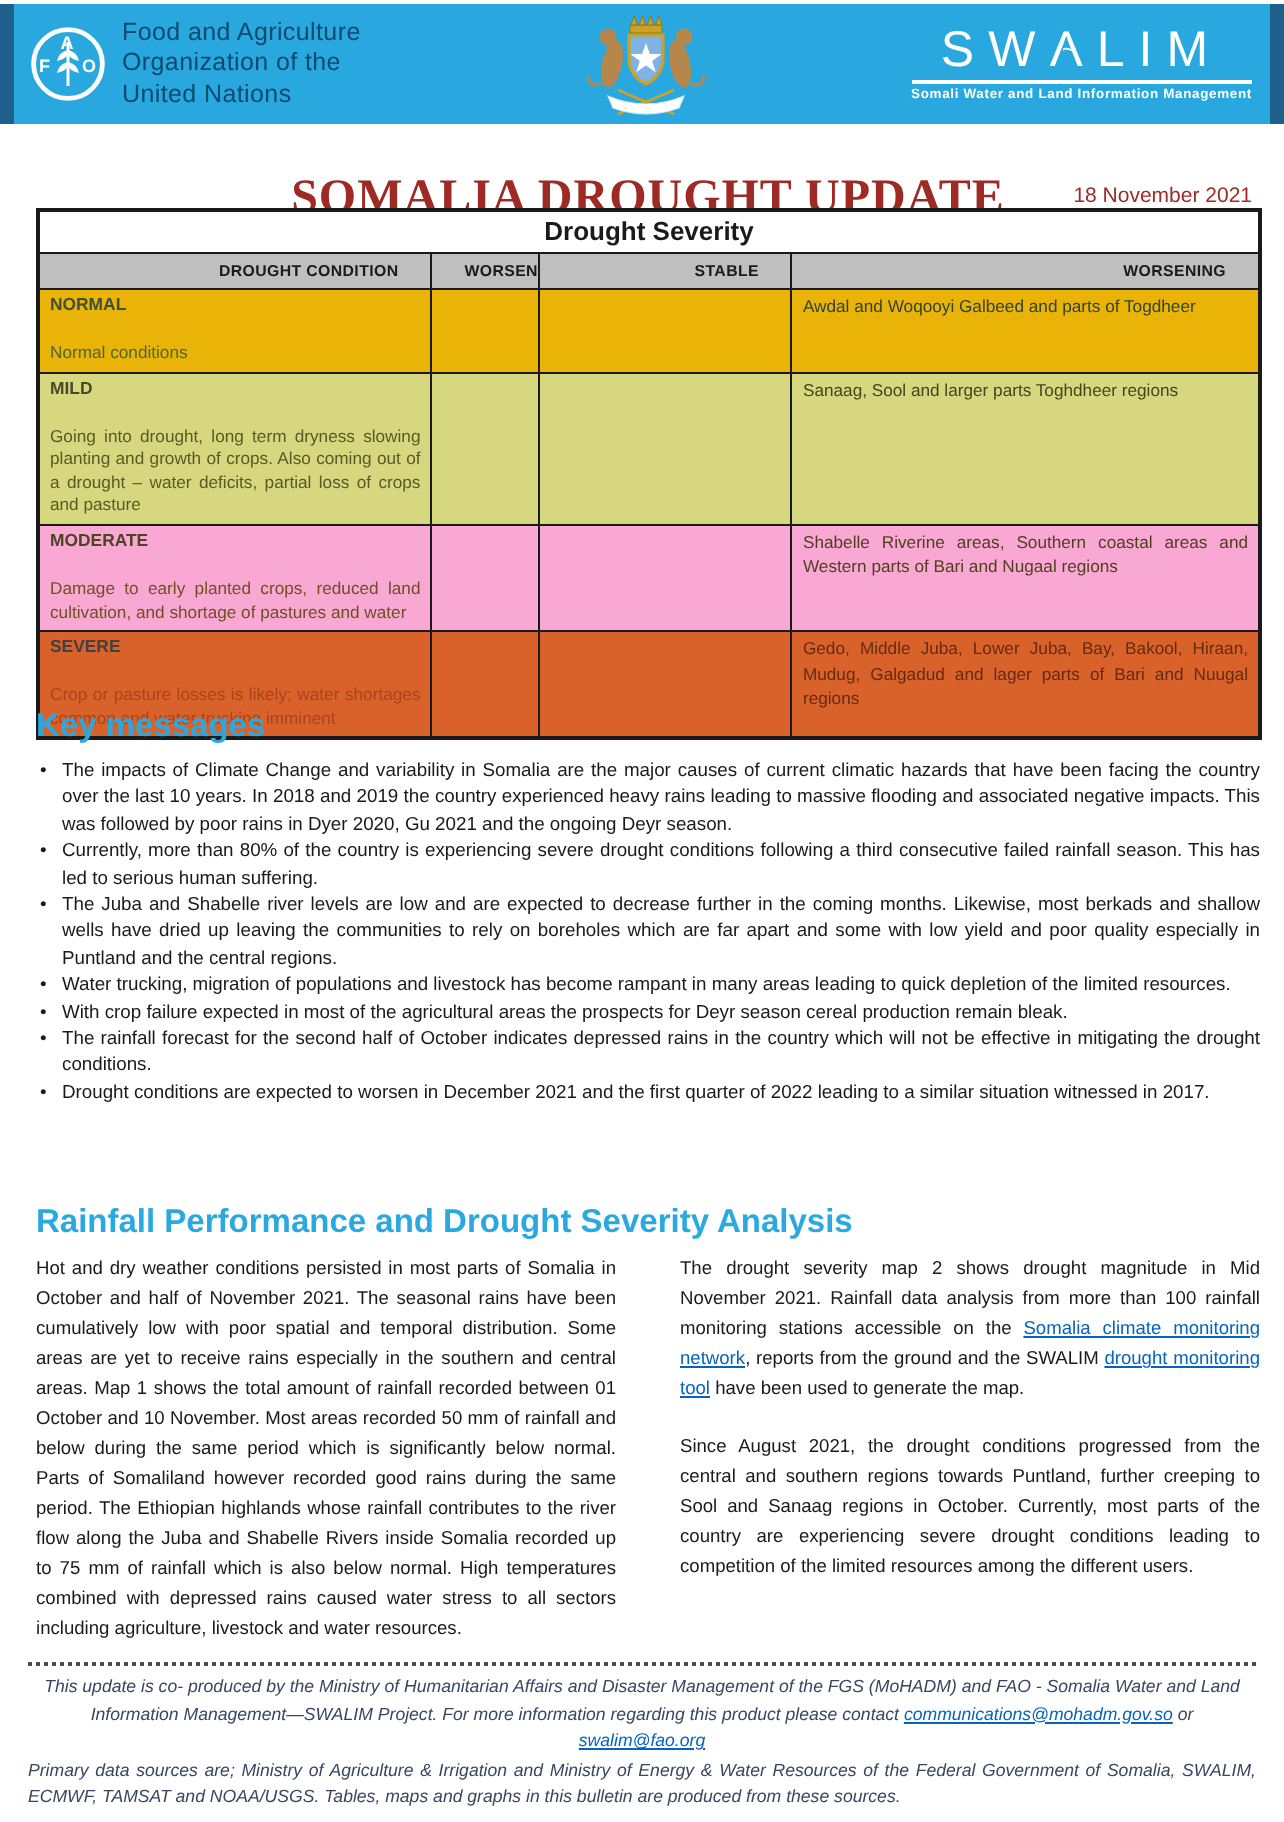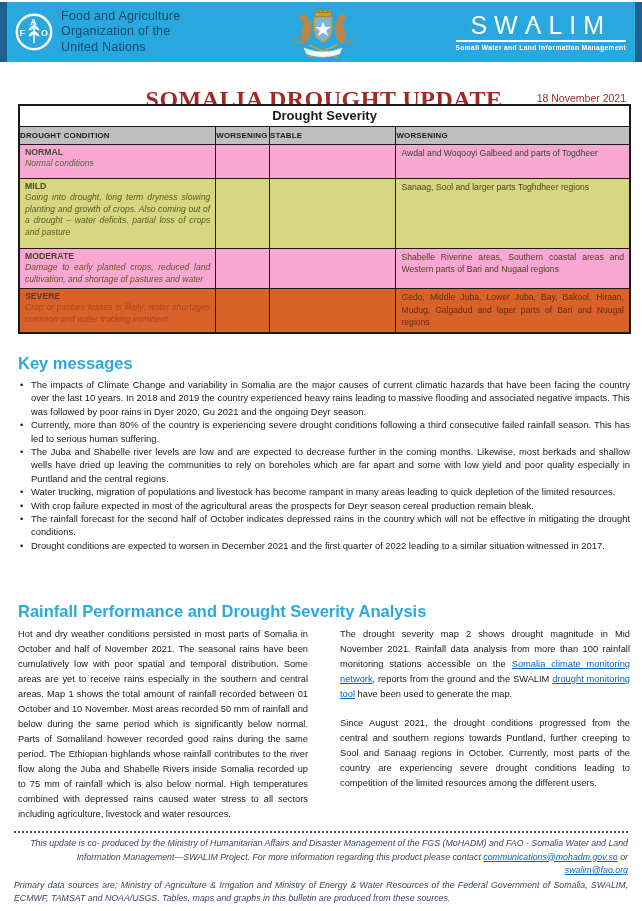"DROUGHT CONDITION" tr.cols th { padding: 4px 0 -> 4px 16px; text-align: left -> right }
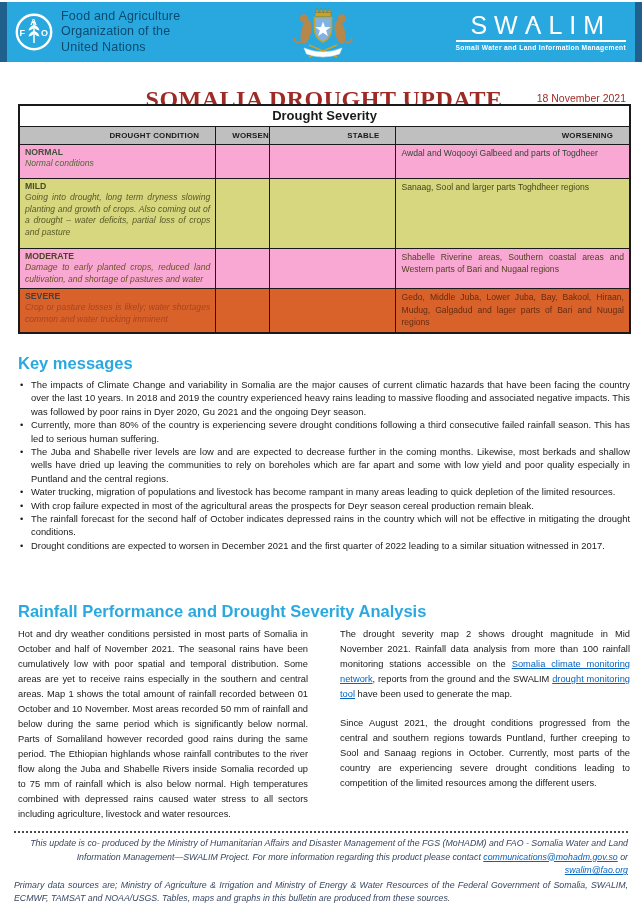"NORMAL" tr.sev-normal { background: #f9a8d4 -> #eab308 }
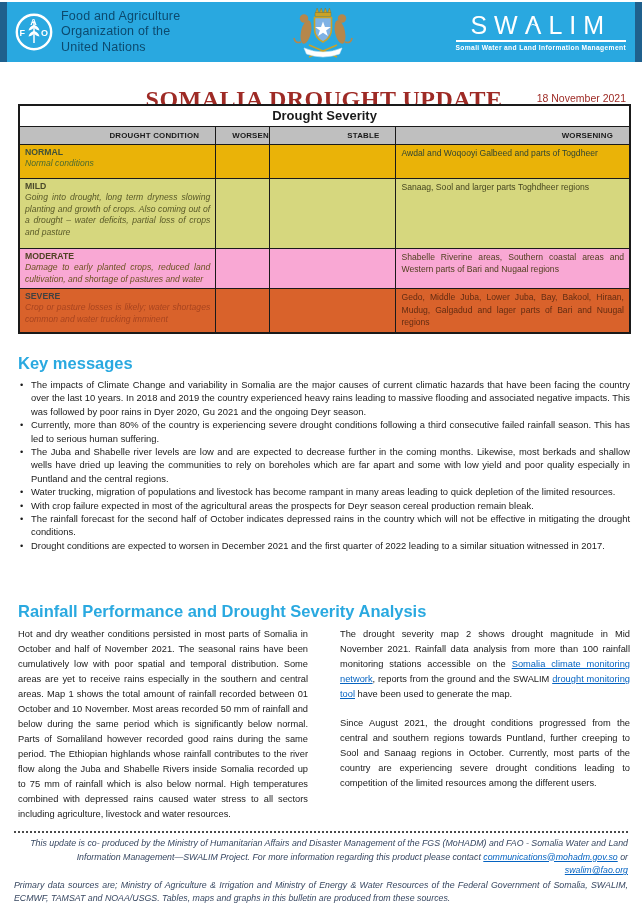"Normal conditions" .cond-desc { font-style: italic -> none; margin-top: 1px -> 14px }
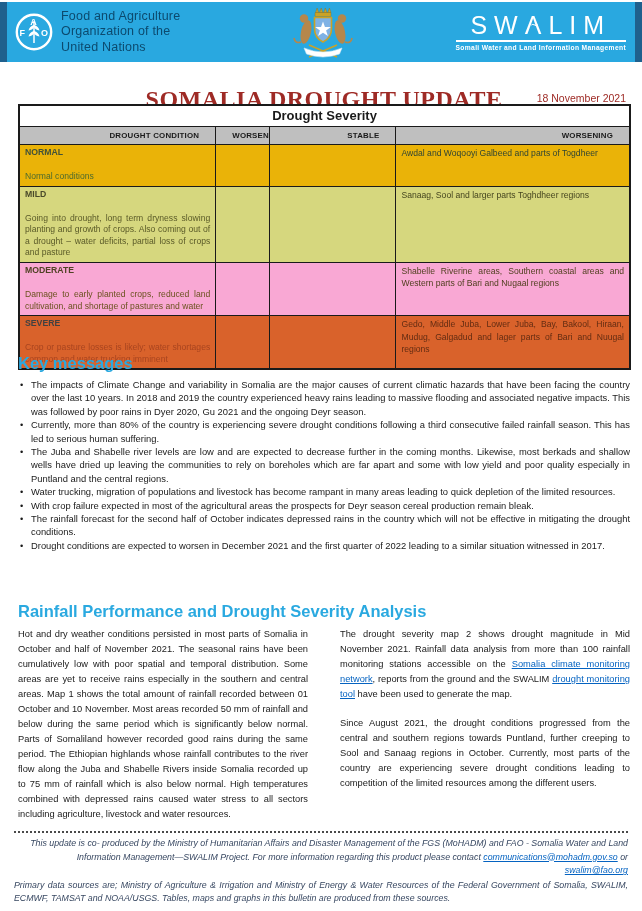"This update is co- produced" .footer-b1 { text-align: right -> center }
